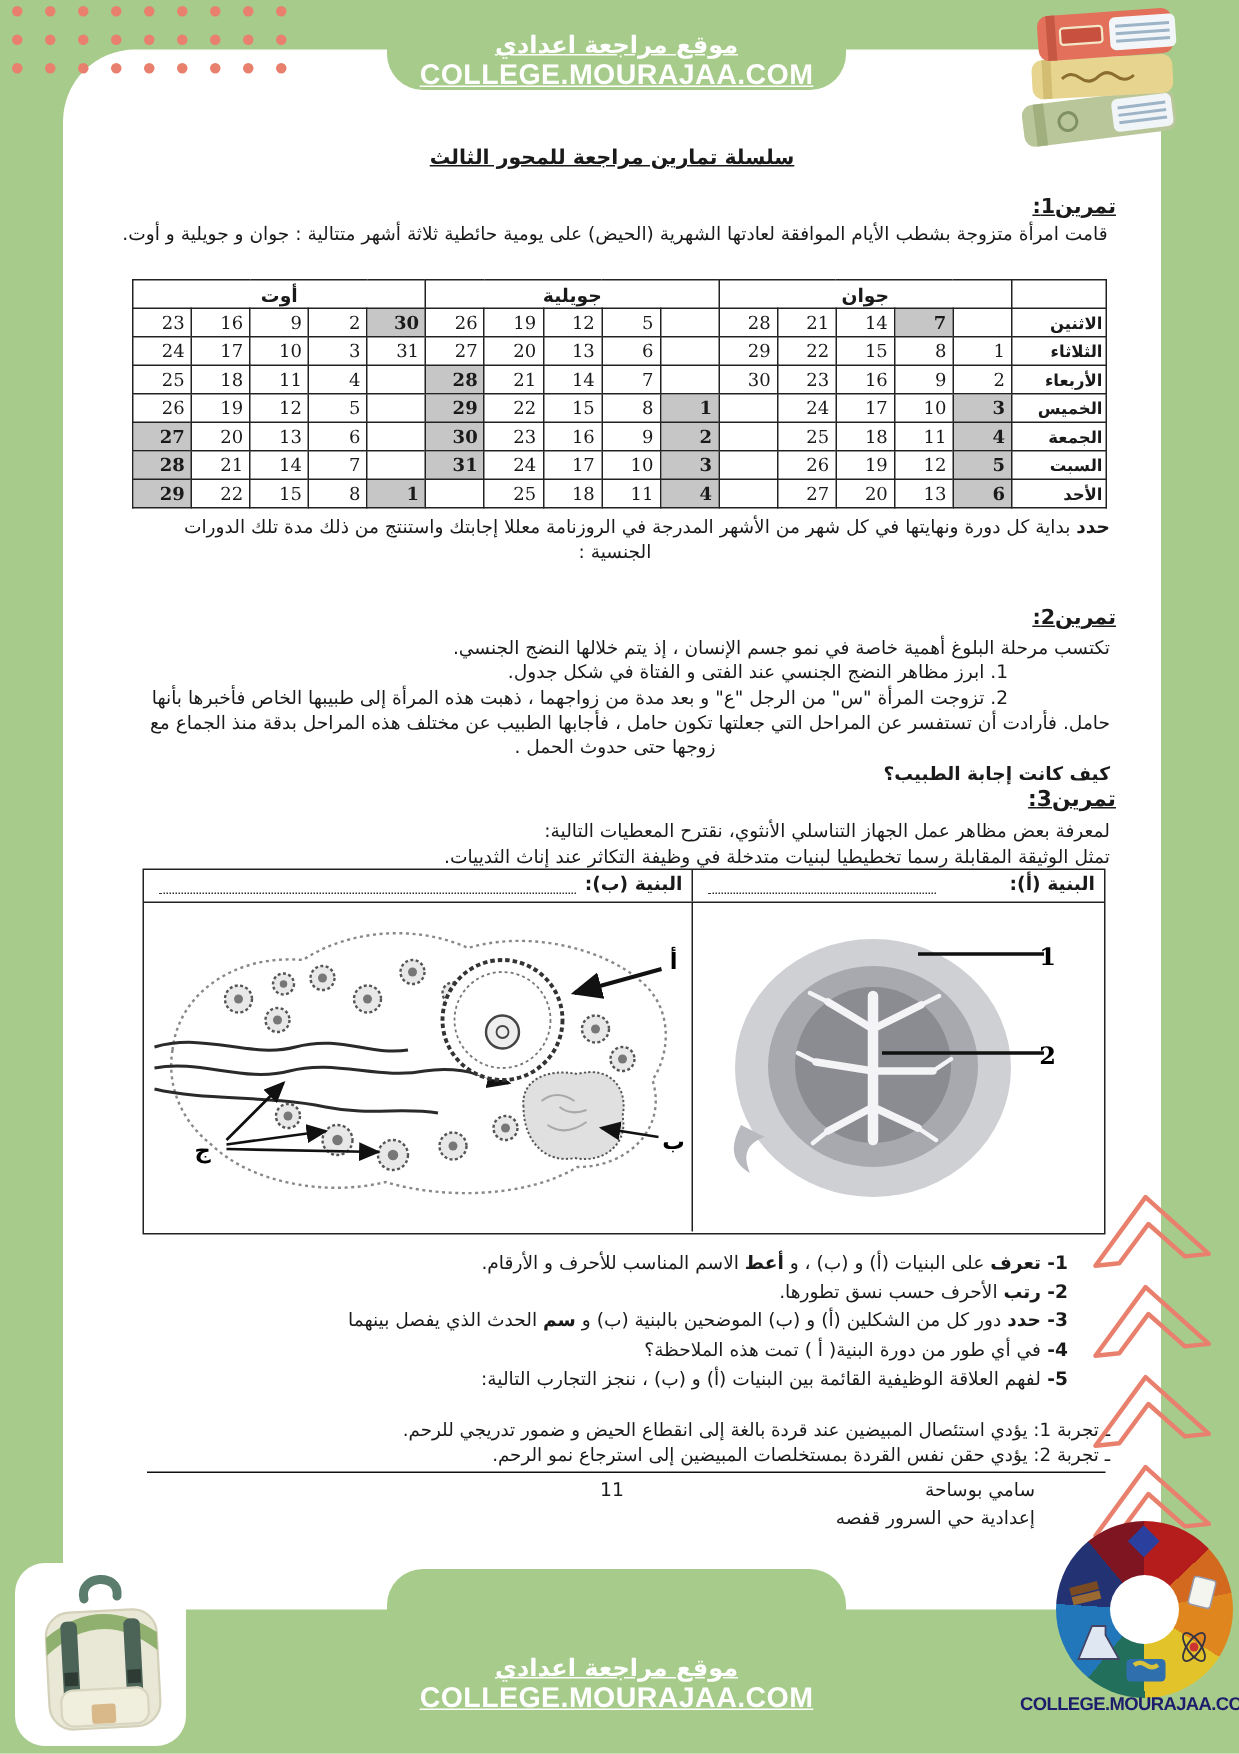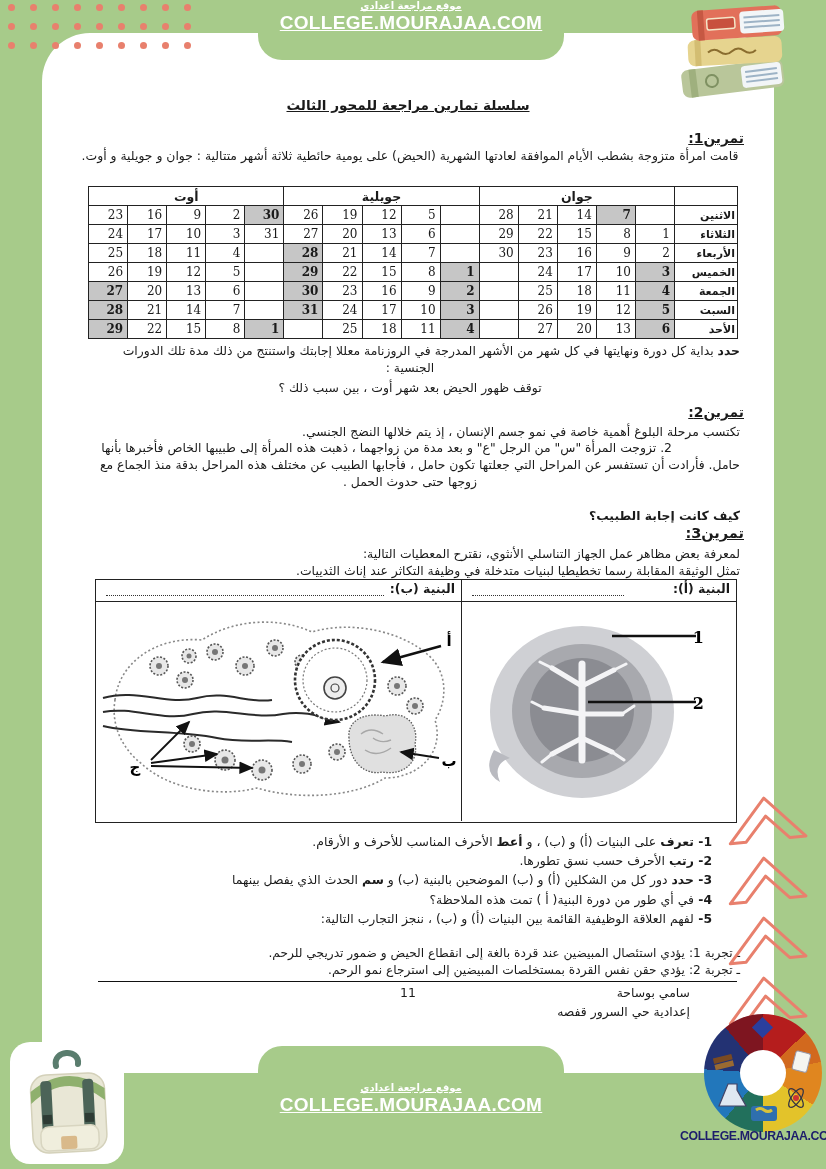"موقع مراجعة اعدادي" .banner-line1 { font-size: 10px -> 16px; margin-top: 0 -> 20px }
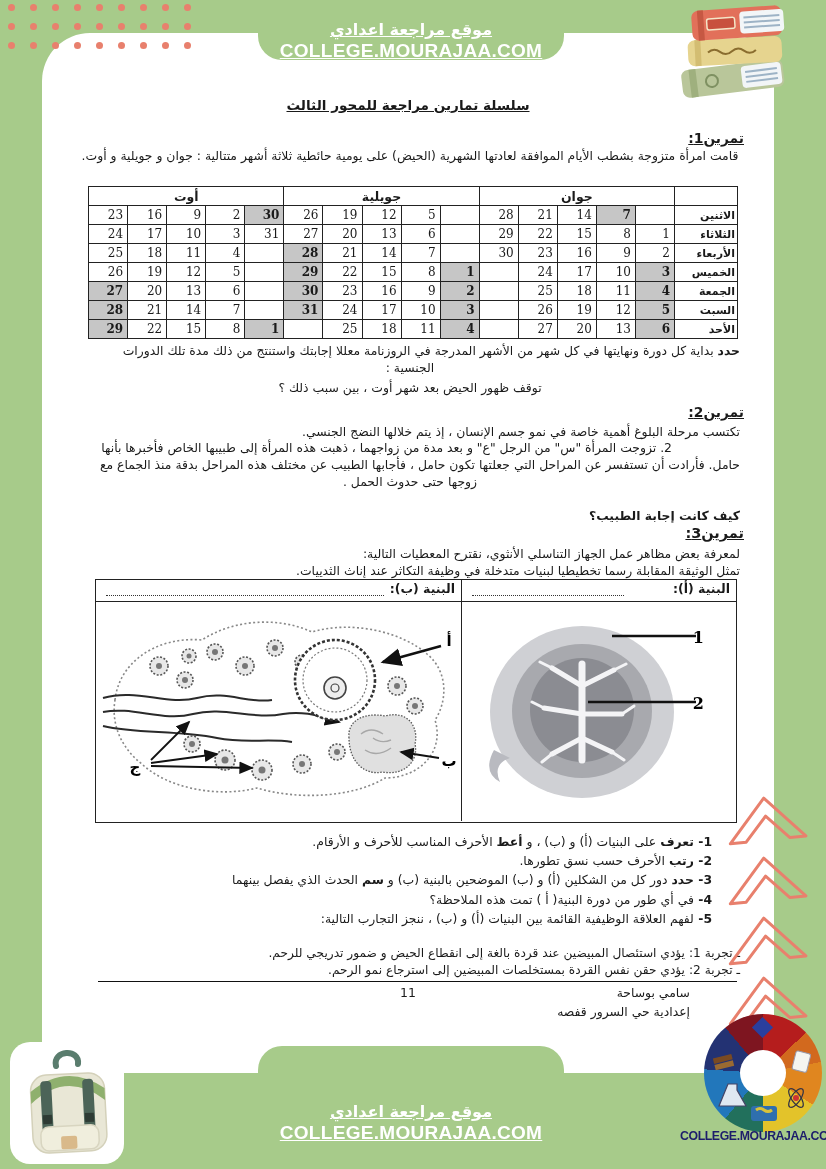"توقف ظهور الحيض بعد شهر" p.par { html: <p>توقف ظهور الحيض بعد شهر أوت ، بين سبب ذلك ؟</p> -> none }
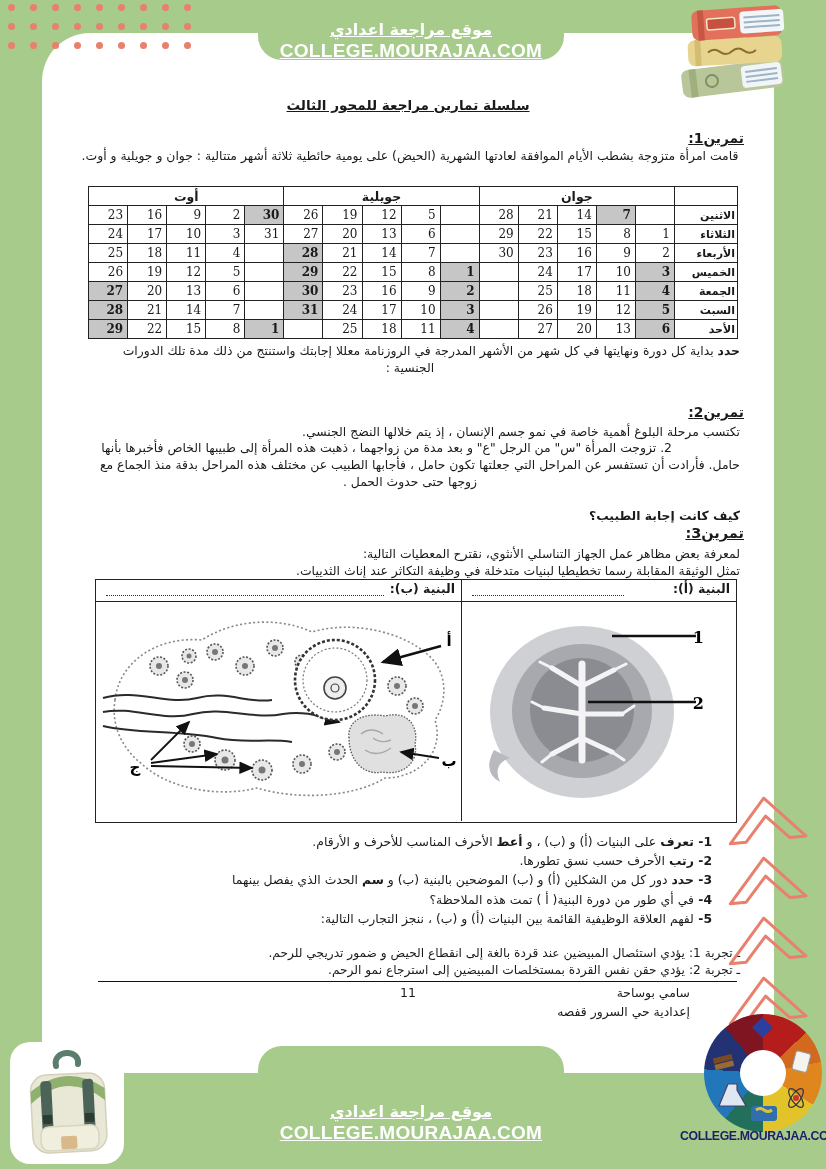"1. ابرز مظاهر النضج الجنسي" p.ex2item { html: none -> <p>1. ابرز مظاهر النضج الجنسي عند الفتى و الفتاة في شكل جدول.</p> }
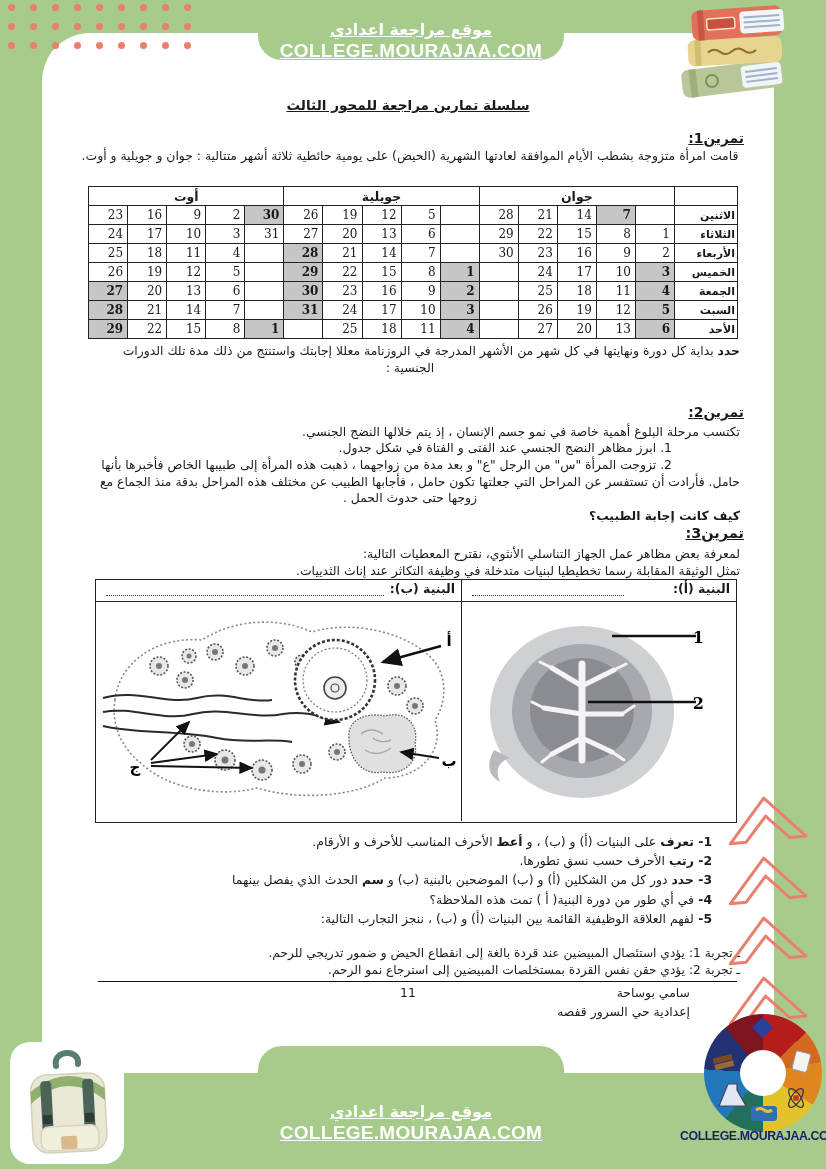"الأحرف المناسب للأحرف و الأرقام." span { text: الأحرف -> الاسم }
